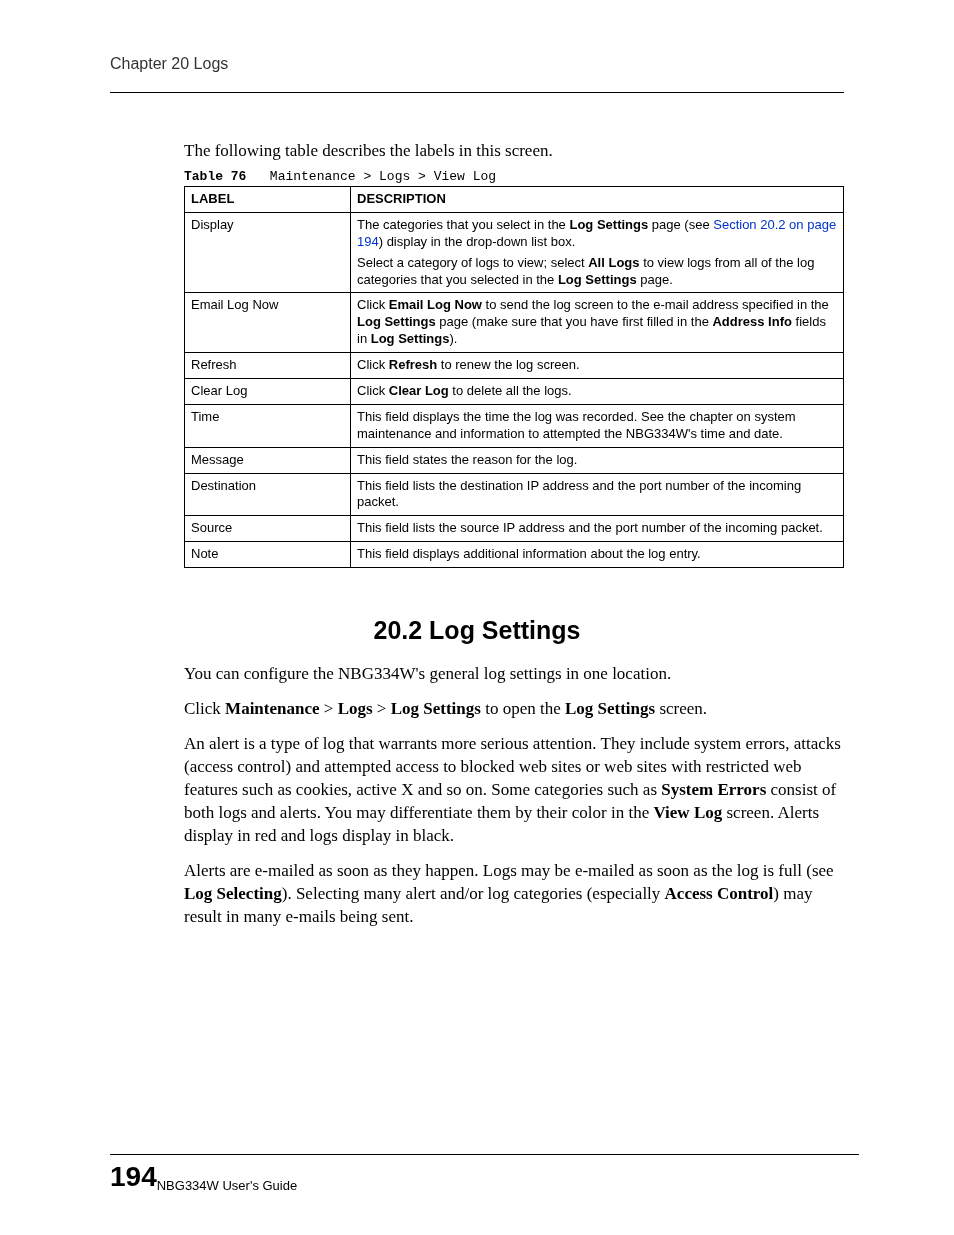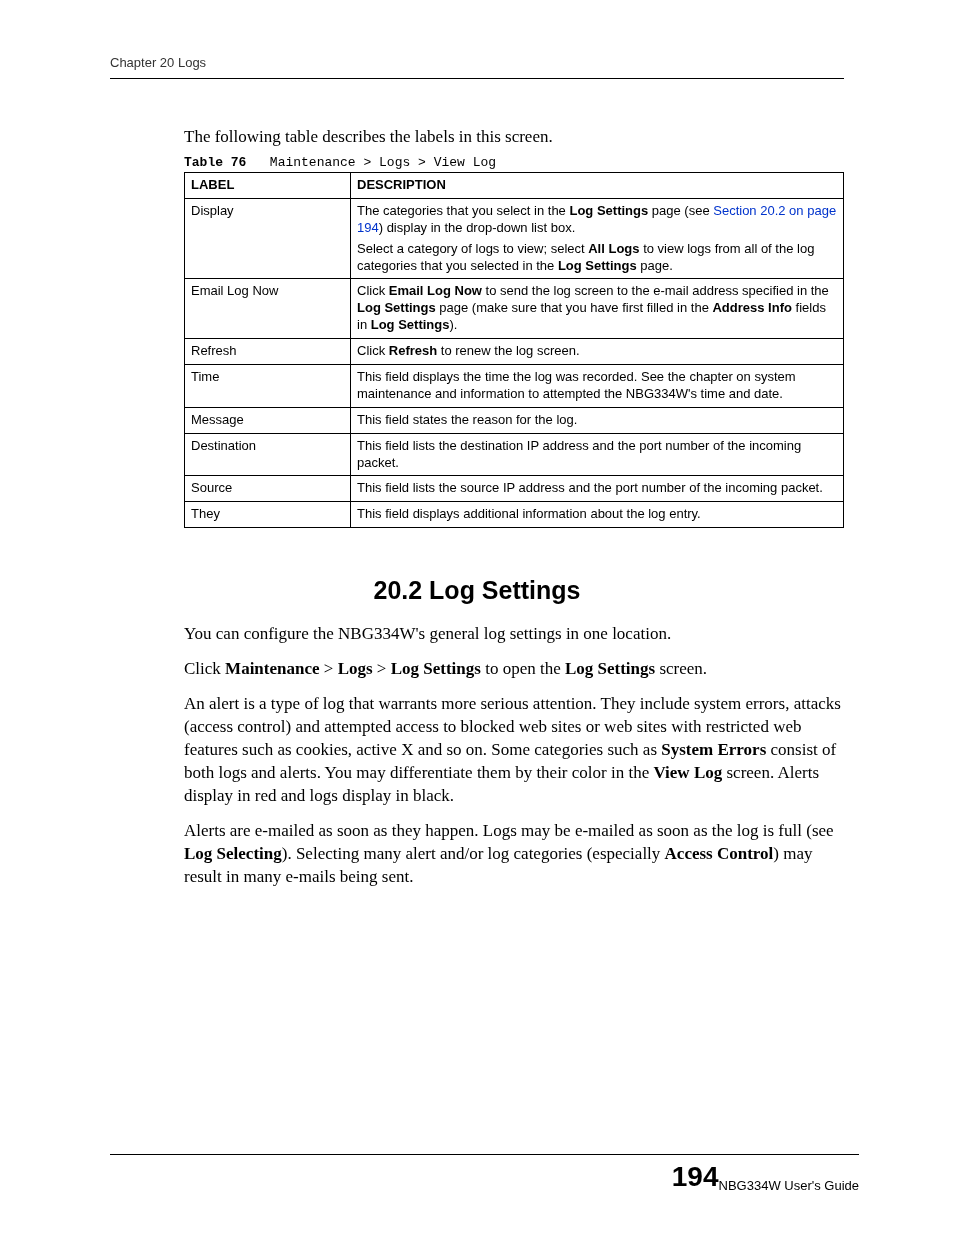"Chapter 20 Logs" .chapter-header { font-size: 13px -> 16px; padding-bottom: 8px -> 19px }
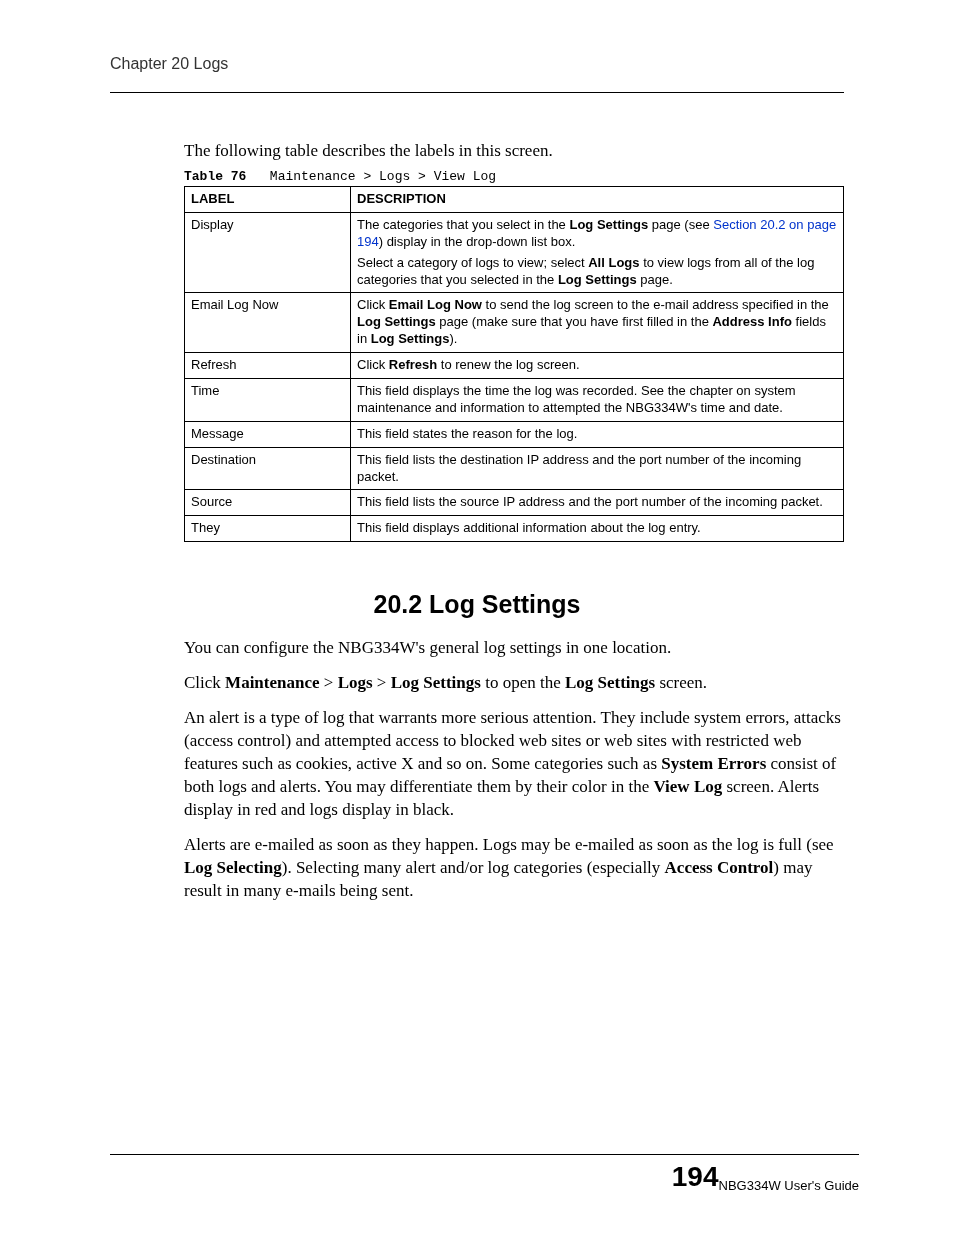"Clear Log" tr { html: none -> <tr> <td>Clear Log</td> <td> <span>Click </span><span>Clear Log</span><span> to delete all the logs.</span> </td> </tr> }
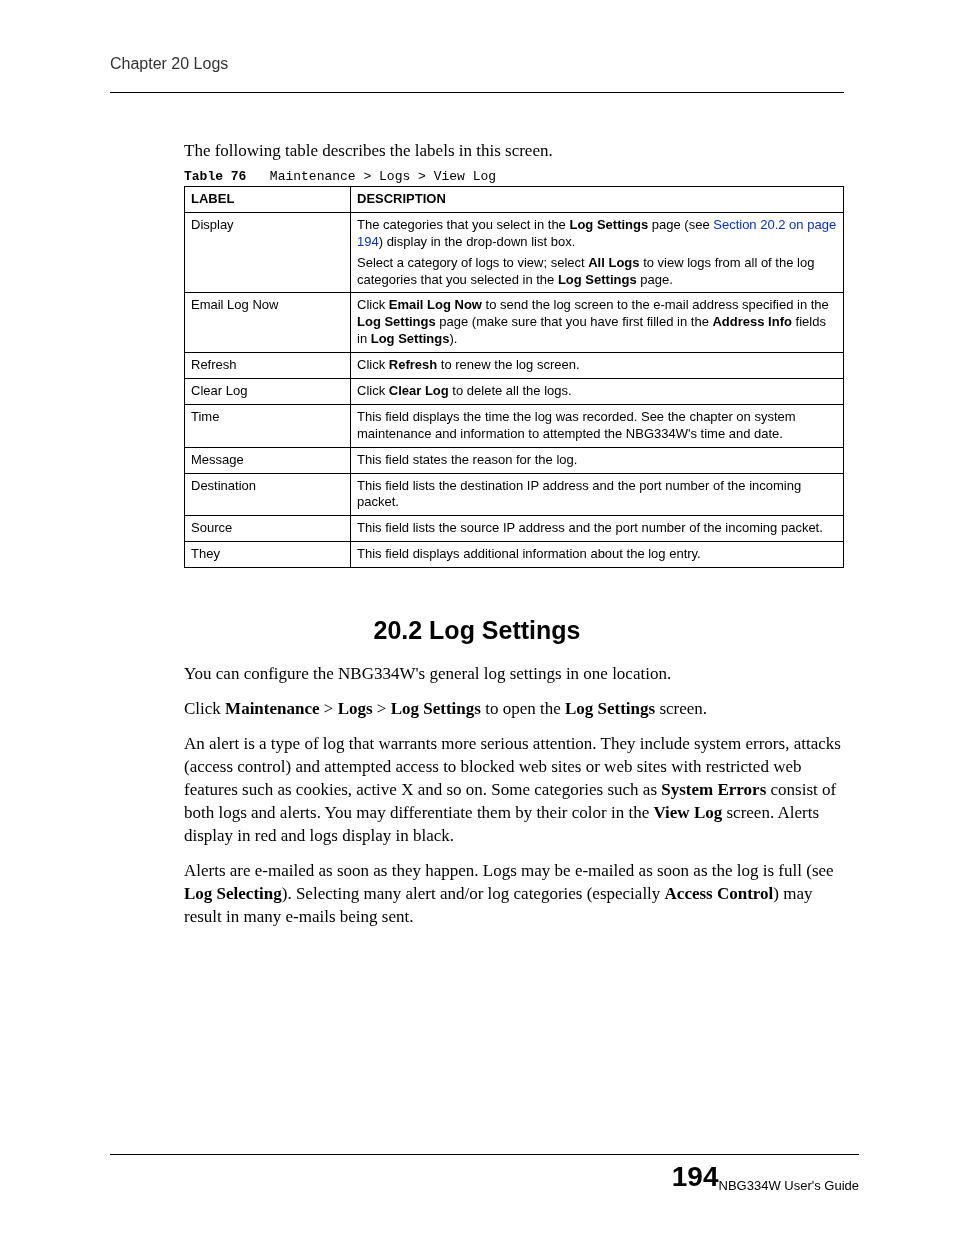"They" td { text: They -> Note }
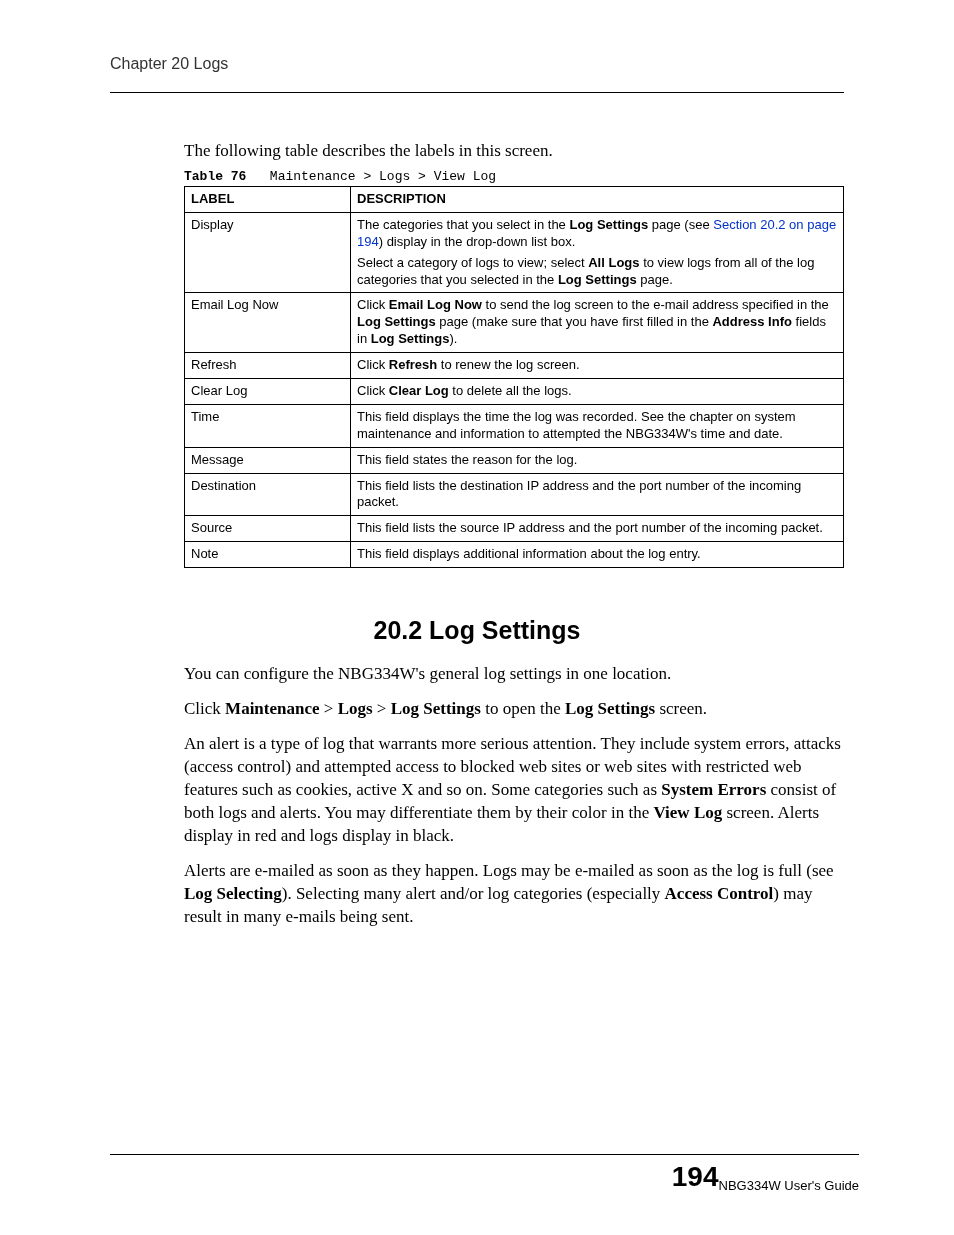"194" .footer { justify-content: flex-end -> flex-start }
